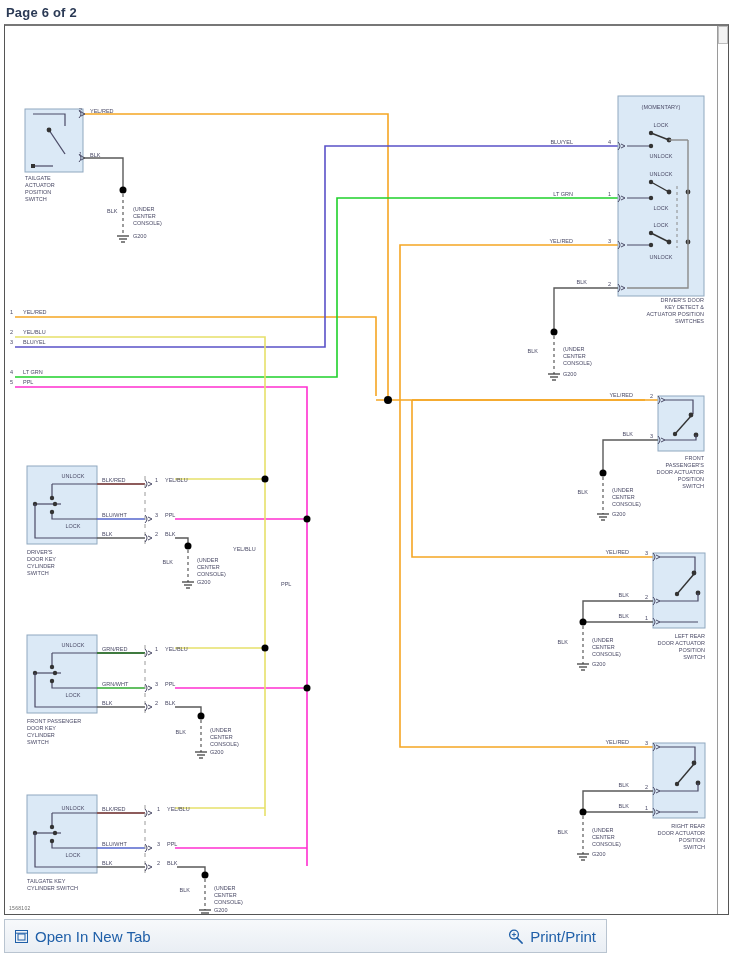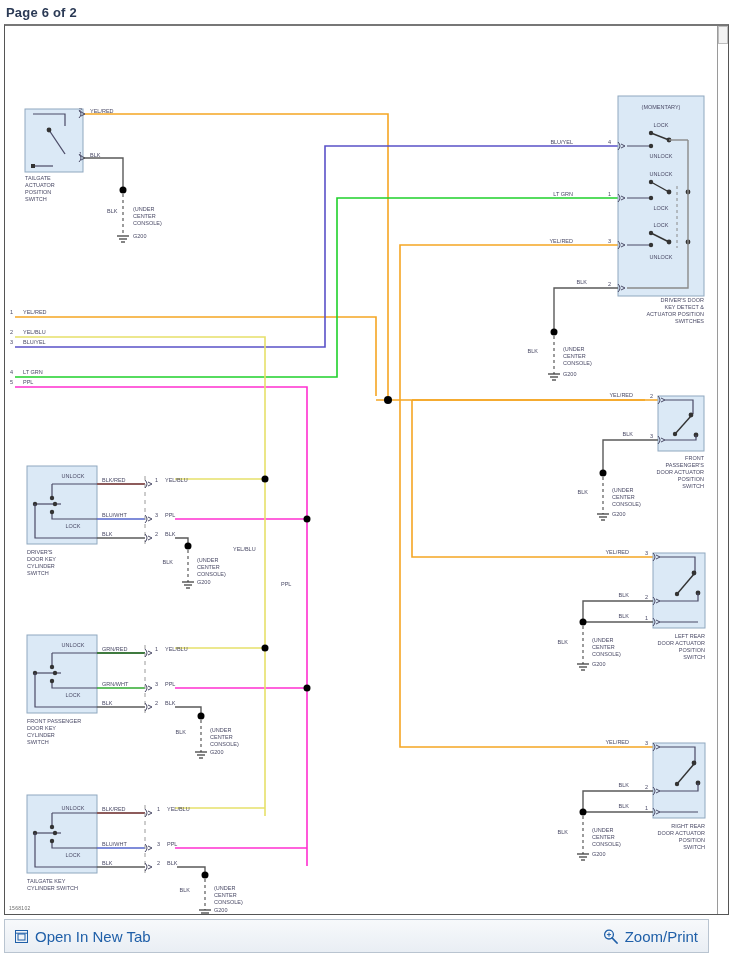"Open In New Tab" #toolbar { width: 705px -> 603px }
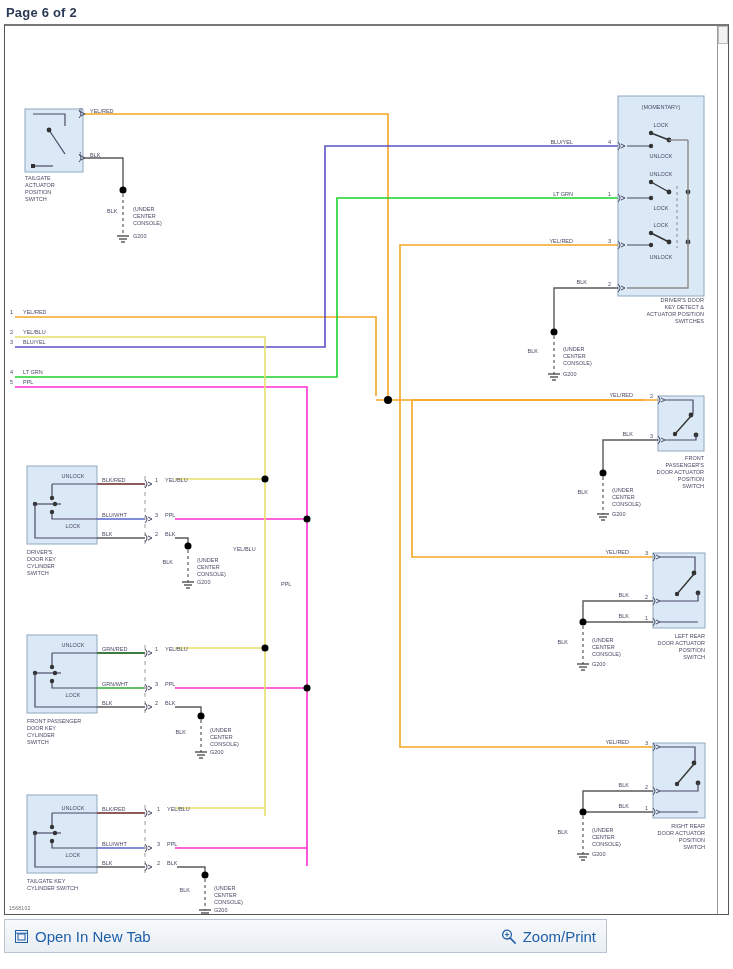"Zoom/Print" span { text: Zoom/Print -> Print/Print }
